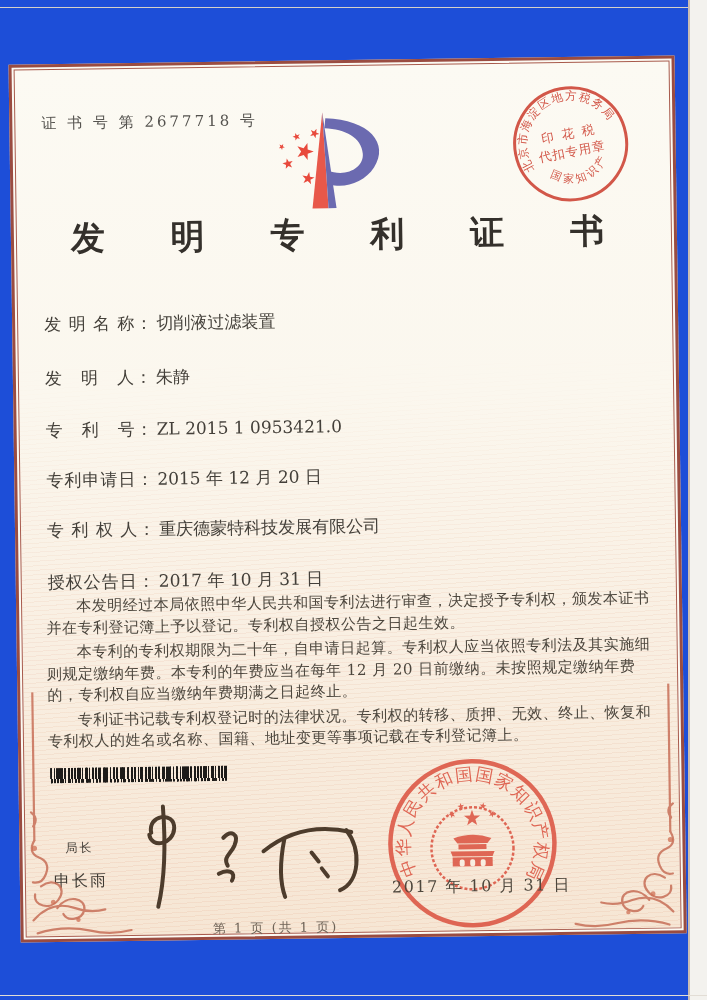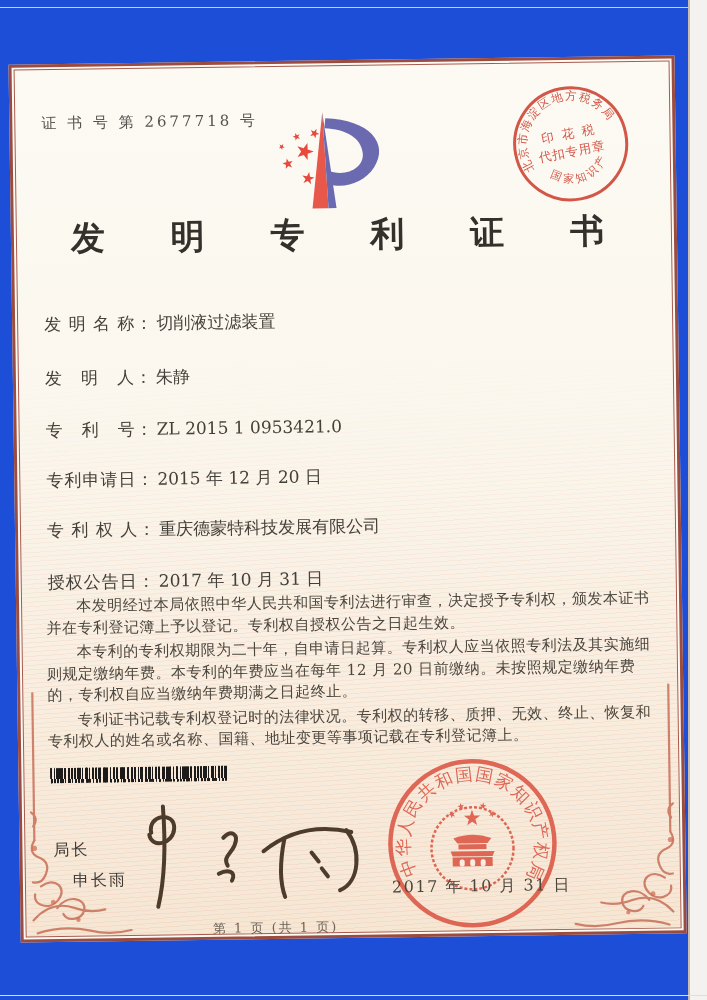"局长" .signer-title { font-size: 16px -> 12px; left: 28px -> 40px }
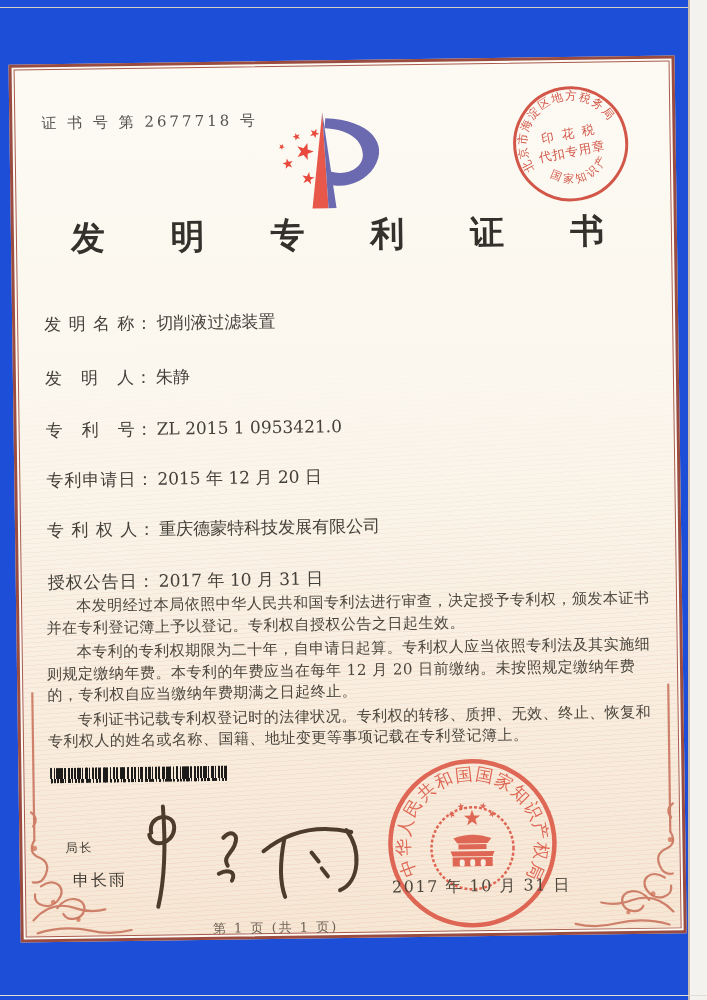"申长雨" .signer-name { margin-left: 19px -> none }
